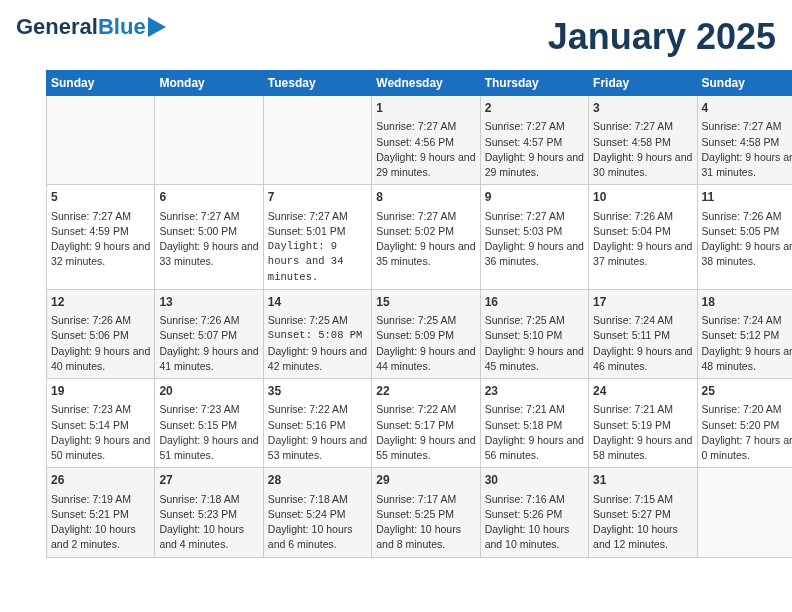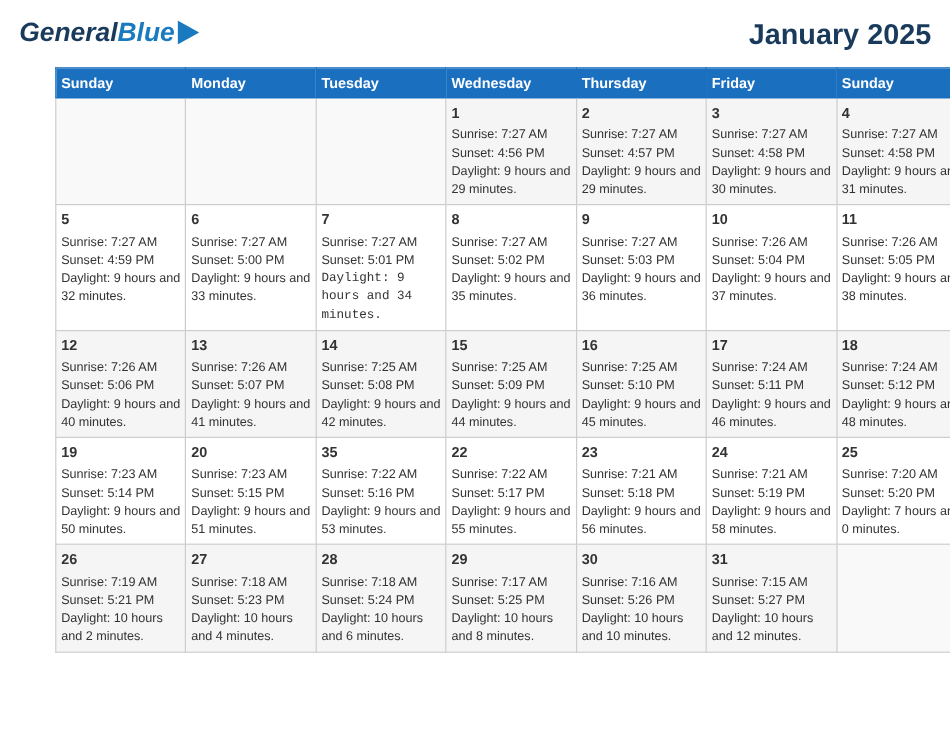"GeneralBlue" .logo { font-style: italic -> none }
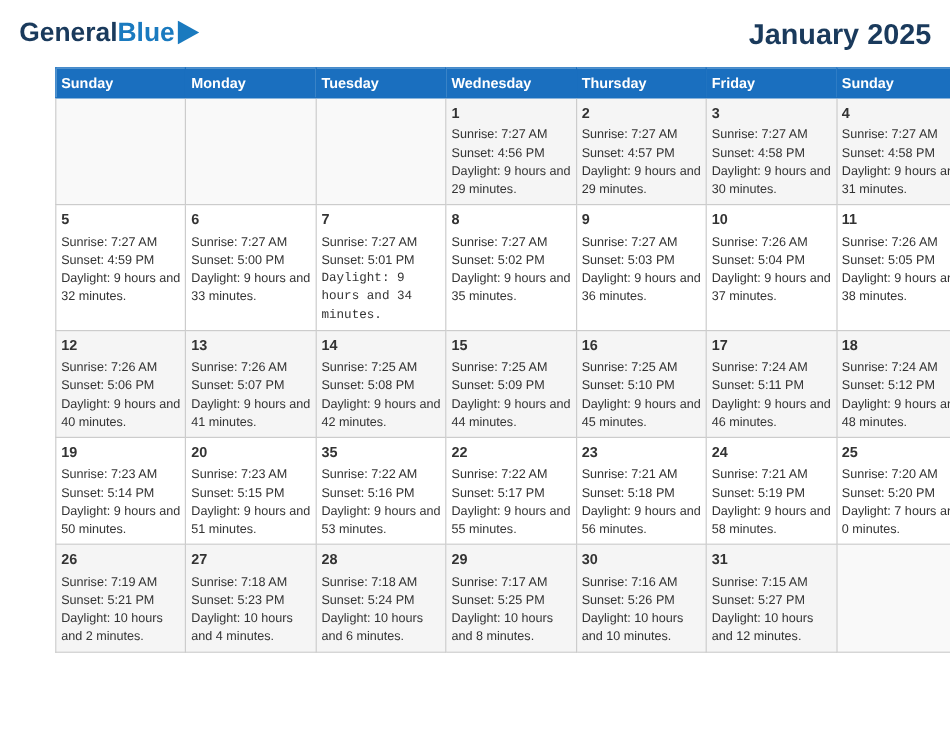"January 2025" .month-title { font-size: 24px -> 36px }
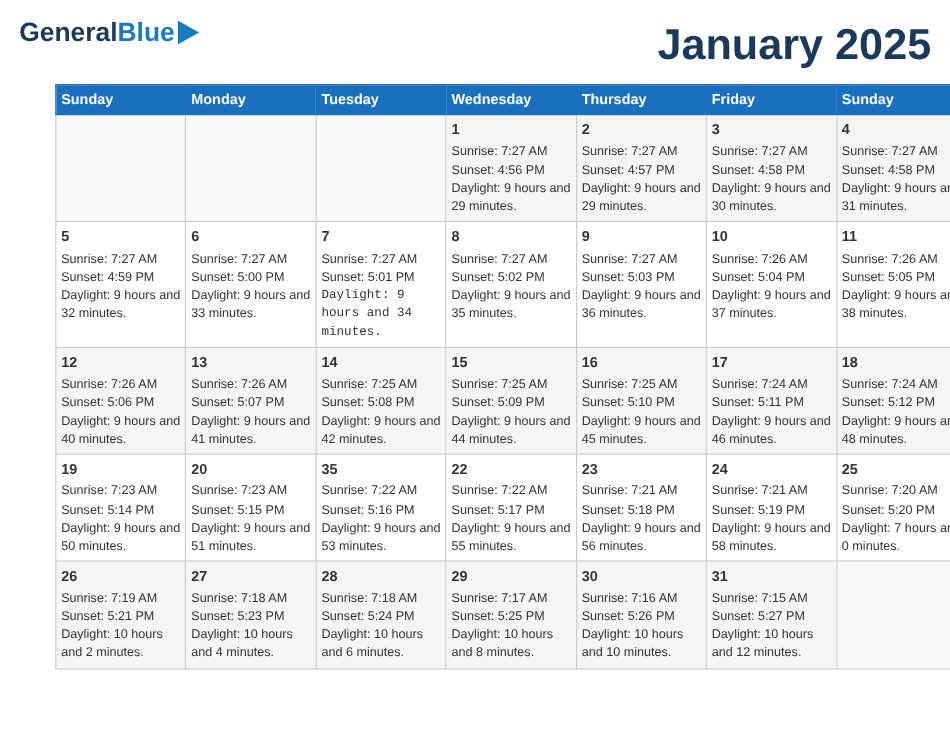"Sunset: 5:08 PM" span { font-family: none -> Liberation Mono, monospace }
